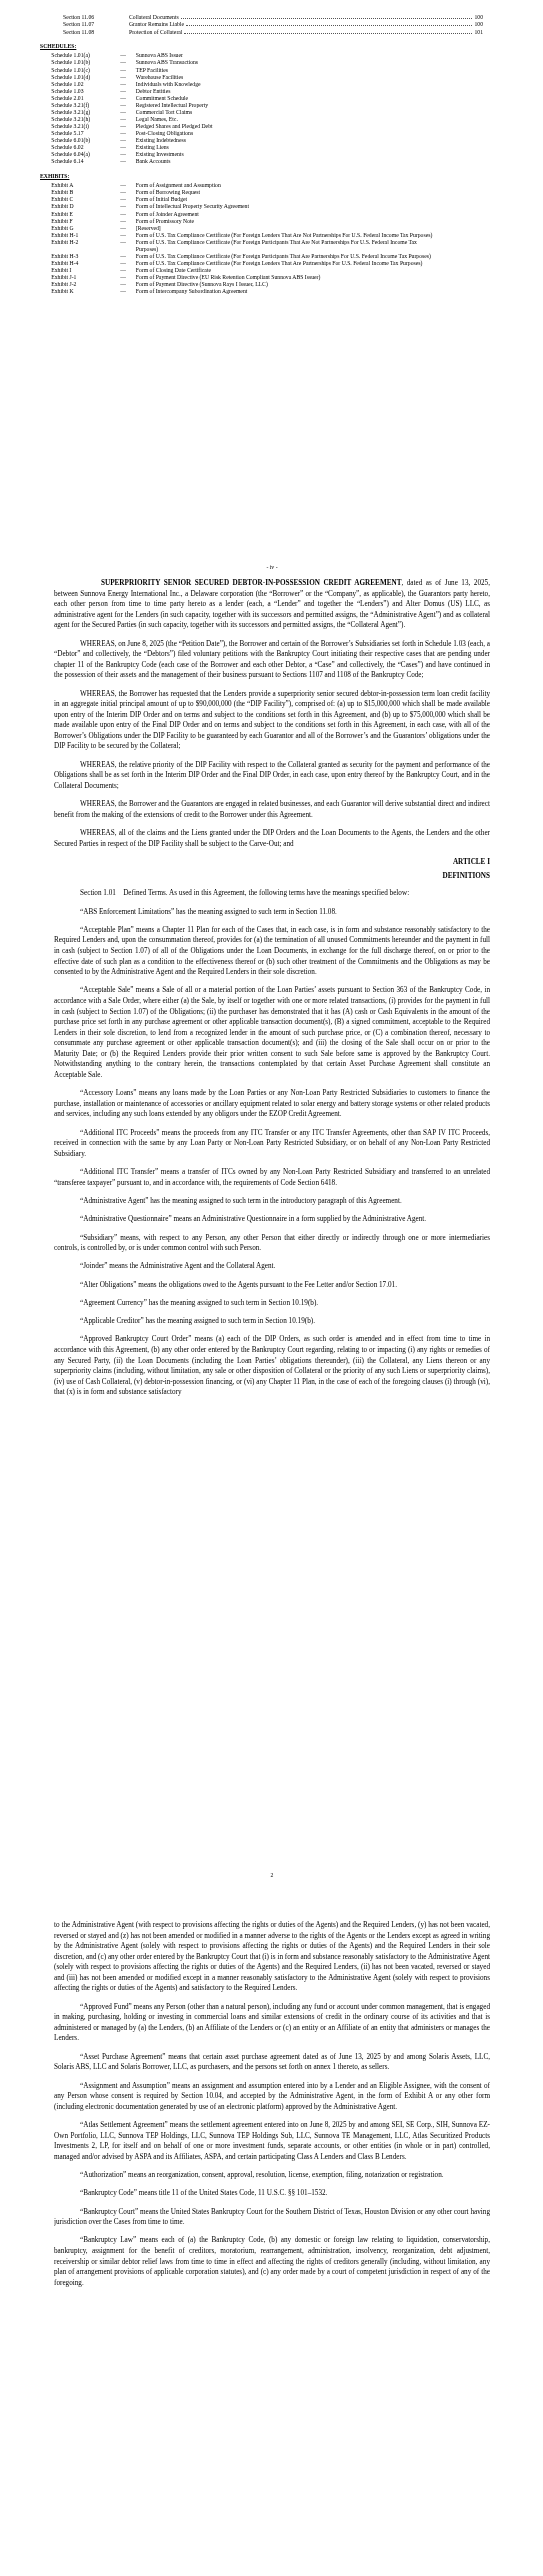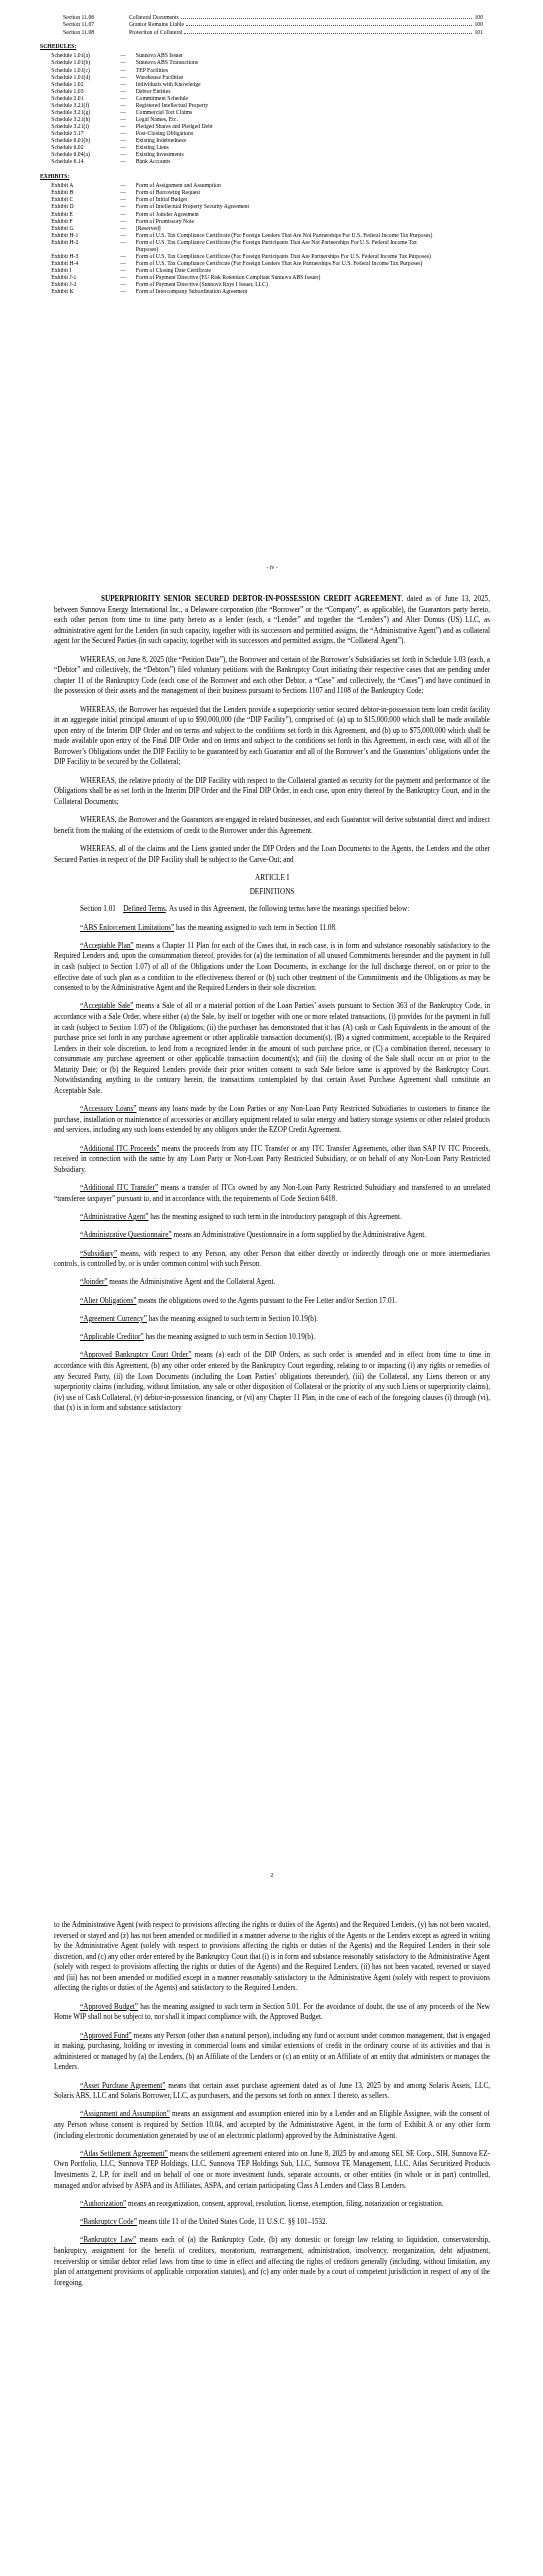"SUPERPRIORITY SENIOR SECURED" #page2-region { top: 594px -> 578px }
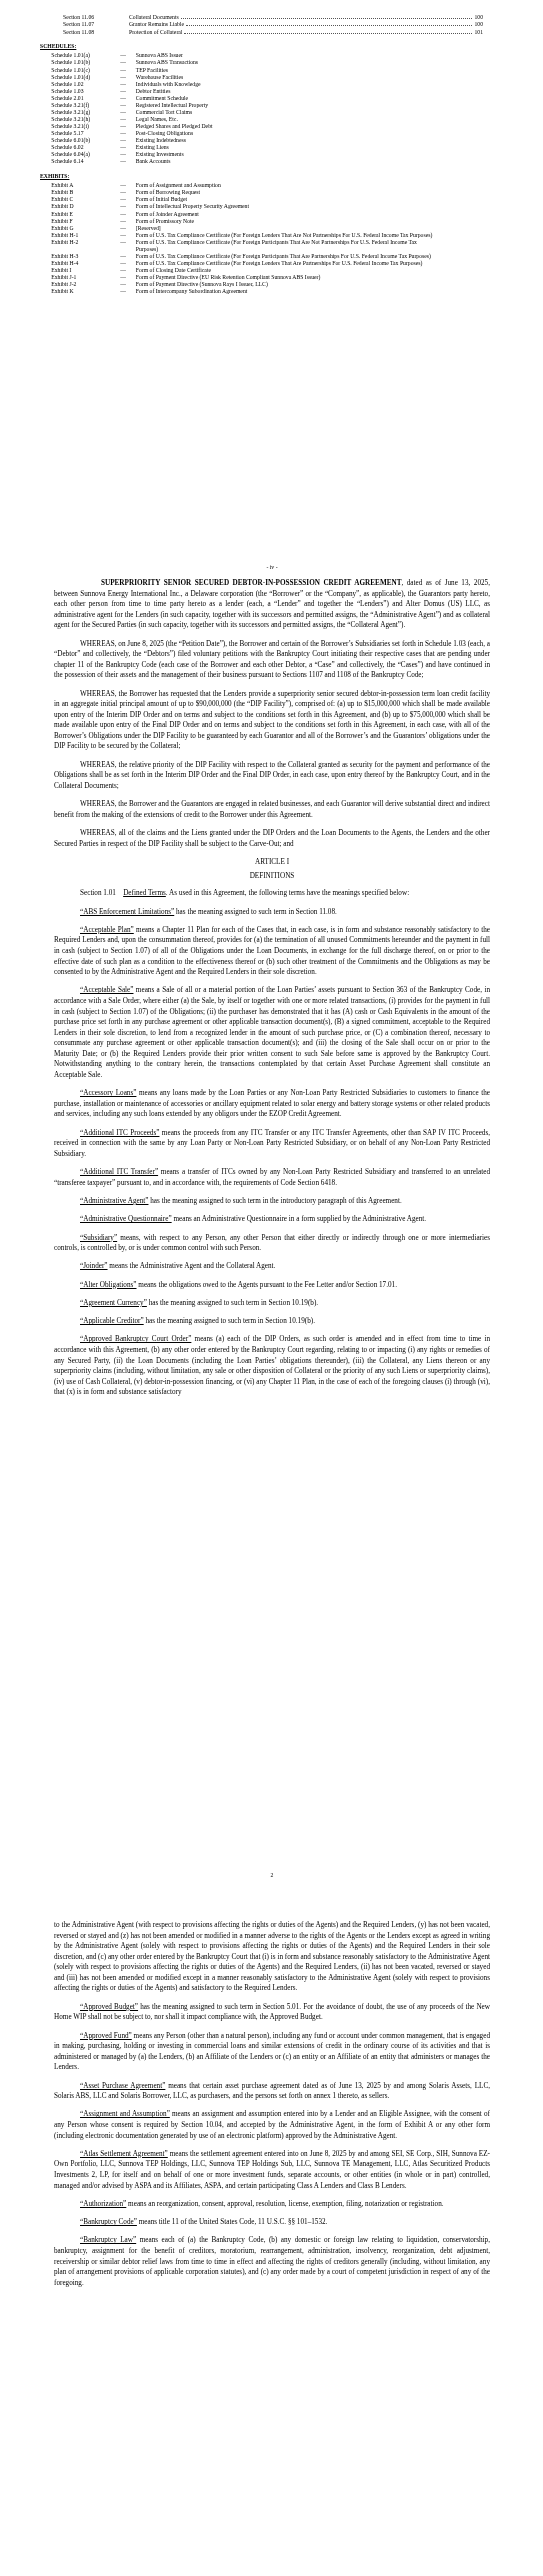"ARTICLE I" .center-head { font-weight: normal -> bold; text-align: center -> right }
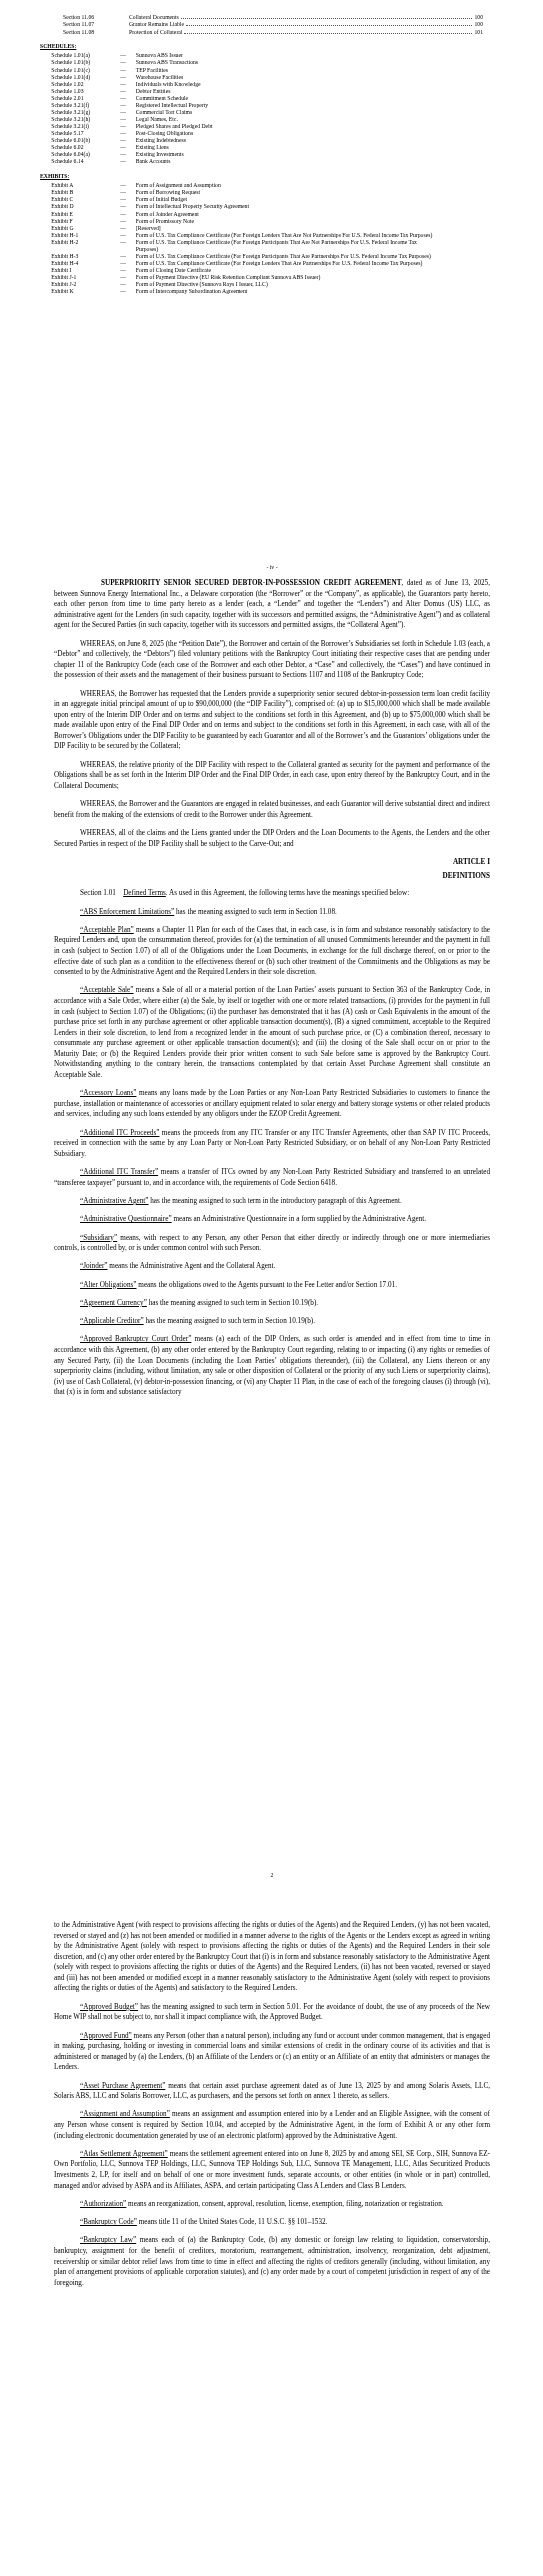"Defined Terms" .term { text-decoration: underline -> none }
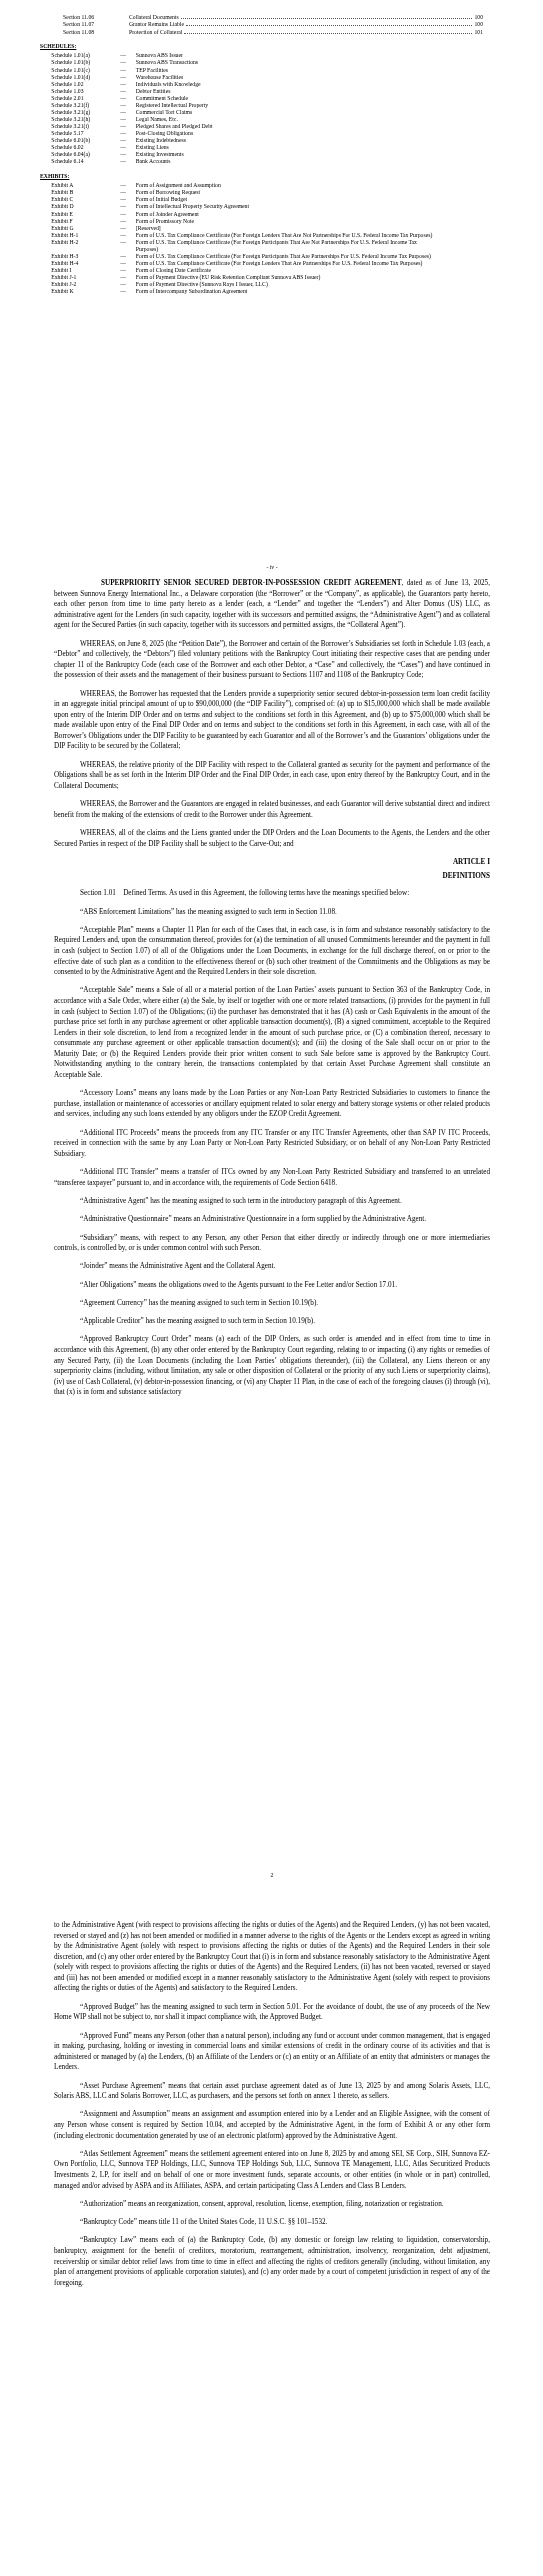"“Approved Budget” has the meaning" p.para { html: <p><span>“Approved Budget”</span><span> has the meaning assigned to such term in Section 5.01. For the avoidance of doubt, the use of any proceeds of the New Home WIP shall not be subject to, nor shall it impact compliance with, the Approved Budget.</span></p> -> none }
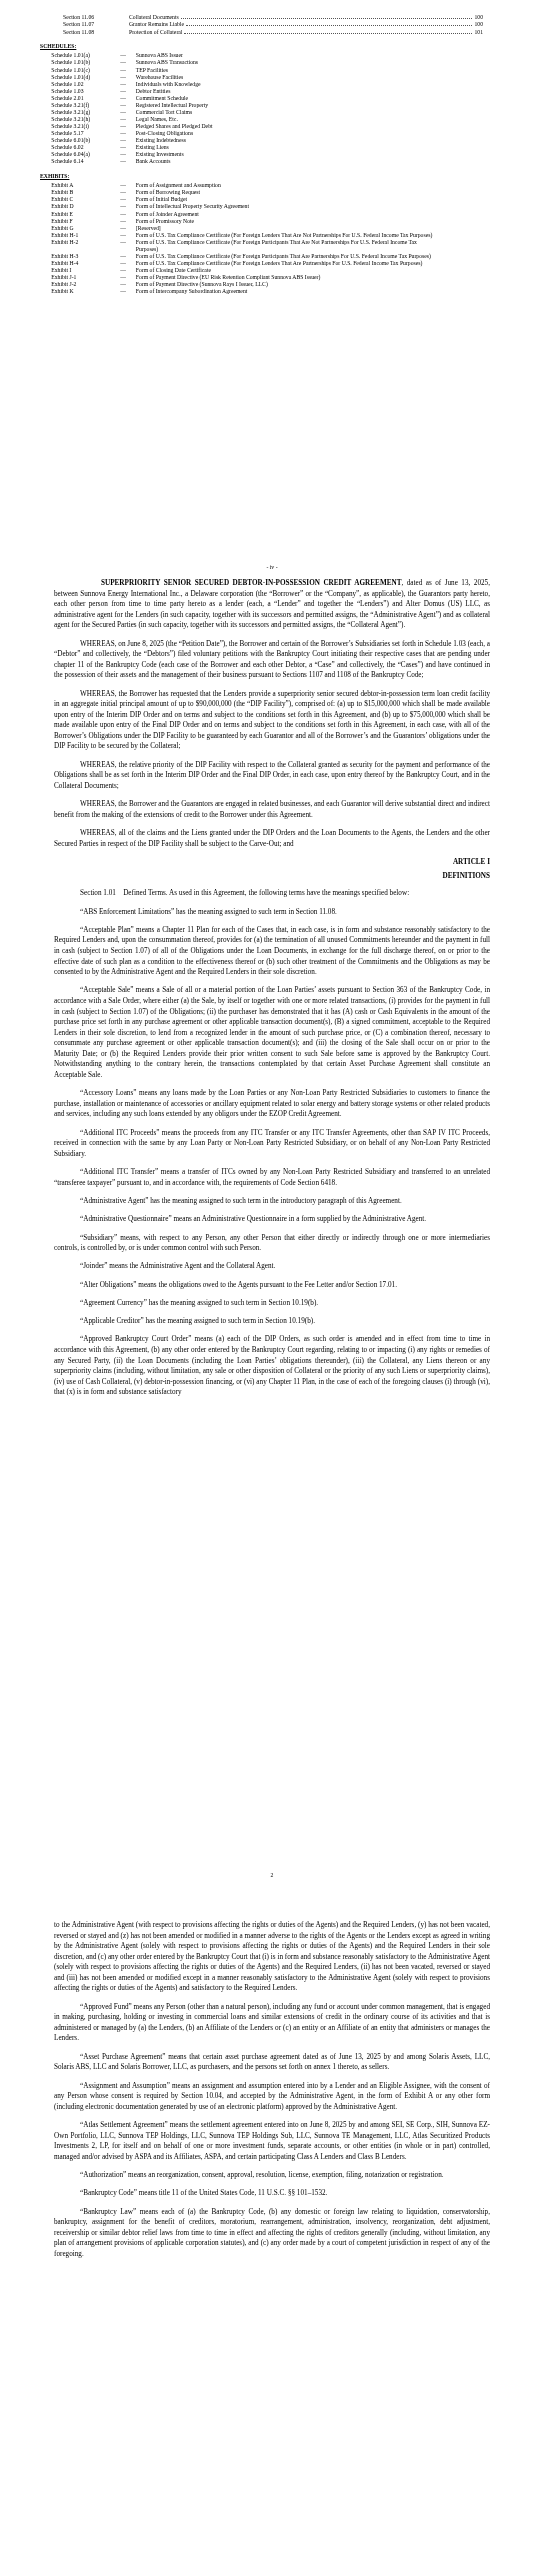"“Bankruptcy Court” means the United" p.para { html: none -> <p><span>“Bankruptcy Court”</span><span> means the United States Bankruptcy Court for the Southern District of Texas, Houston Division or any other court having jurisdiction over the Cases from time to time.</span></p> }
